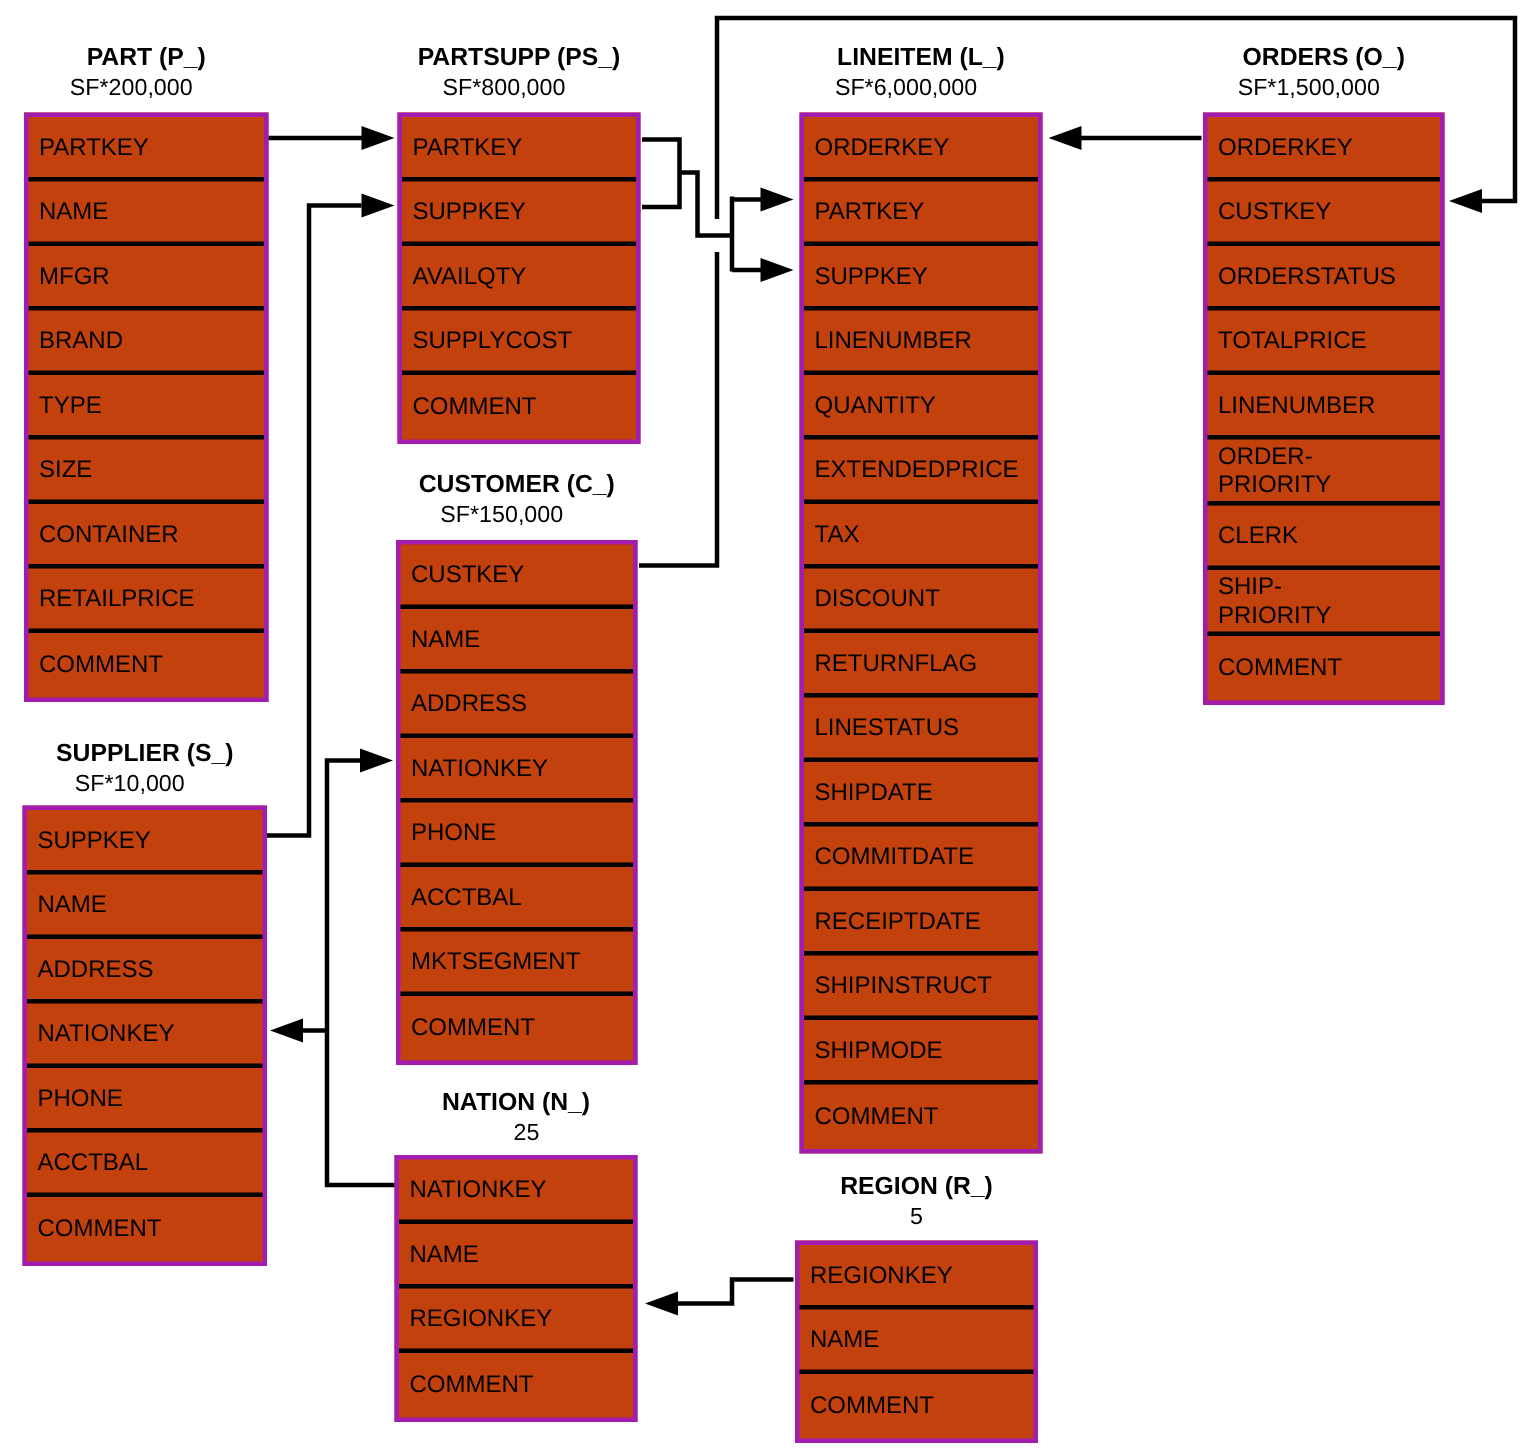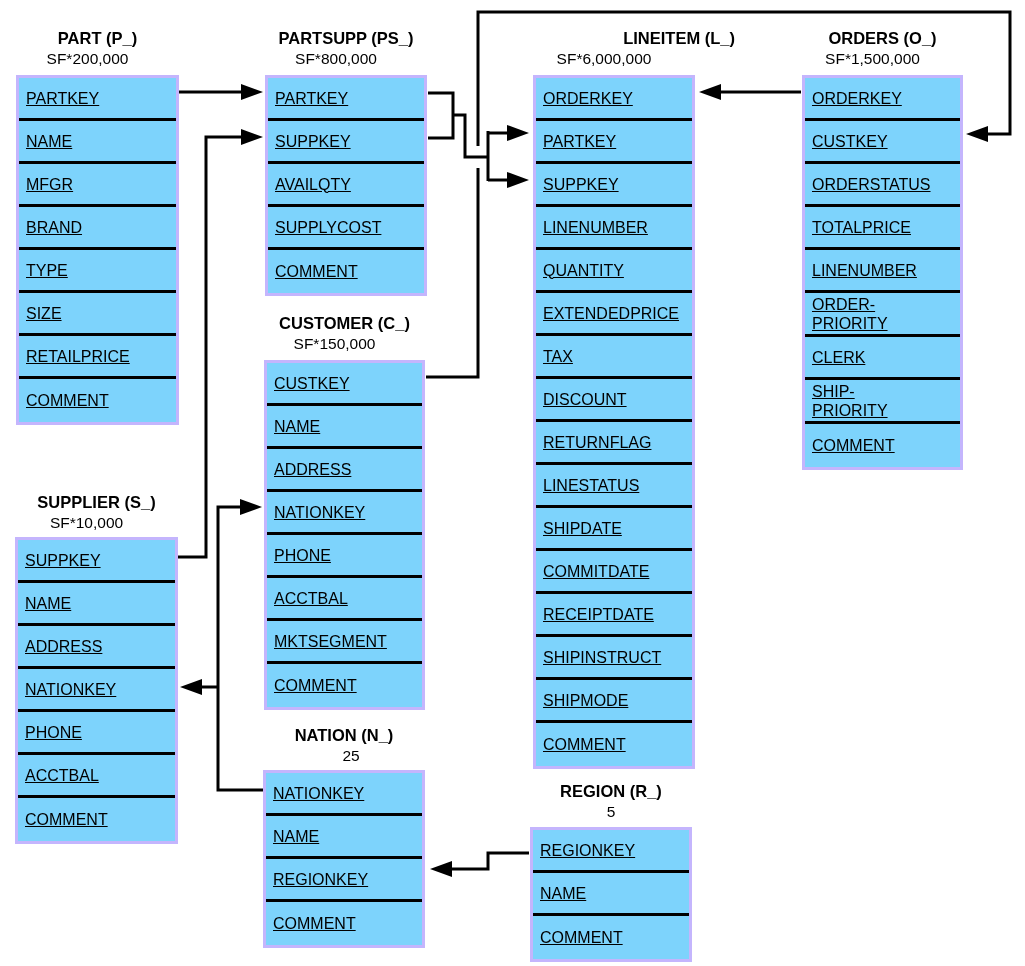"LINEITEM (L_)" div.tbl-title { text-align: right -> none }
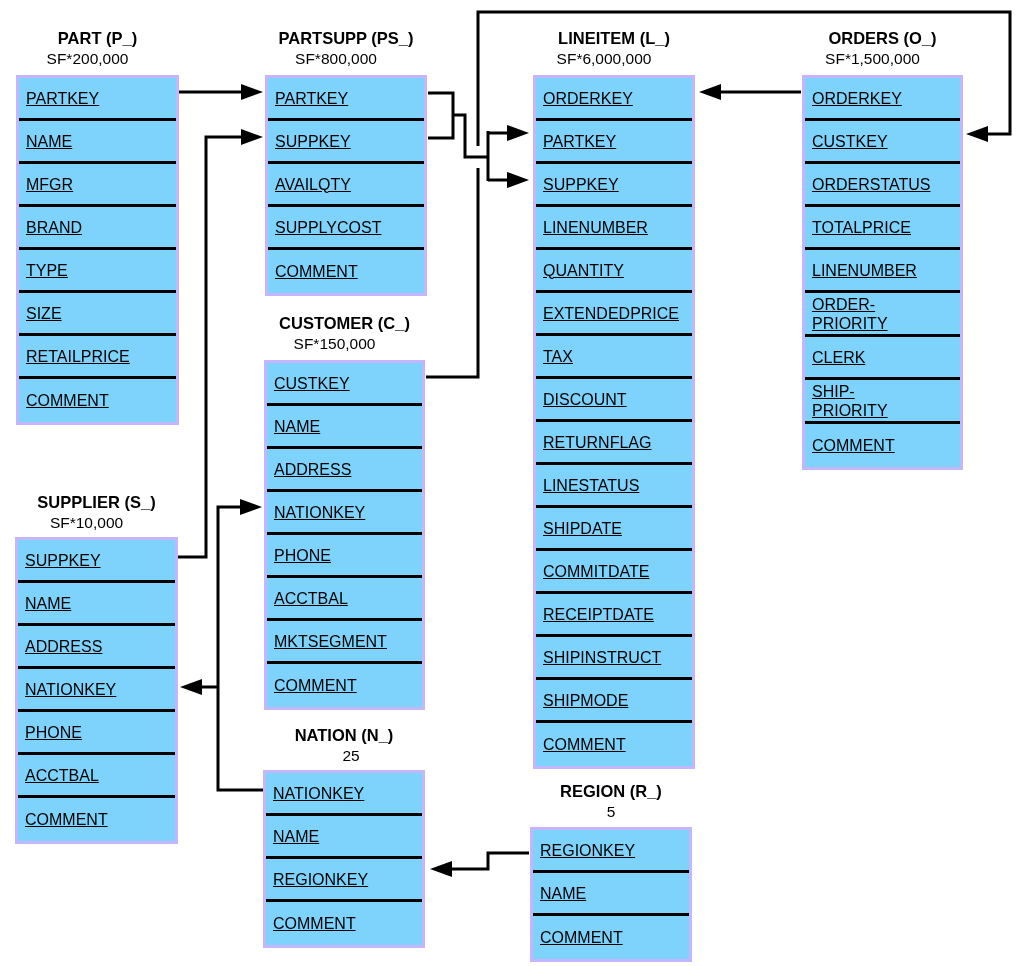"PARTKEY" .tbl { background: #7dd3fc -> #c2410c; border: 3px solid #c4b5fd -> 3px solid #a21caf; text-decoration: underline -> none }
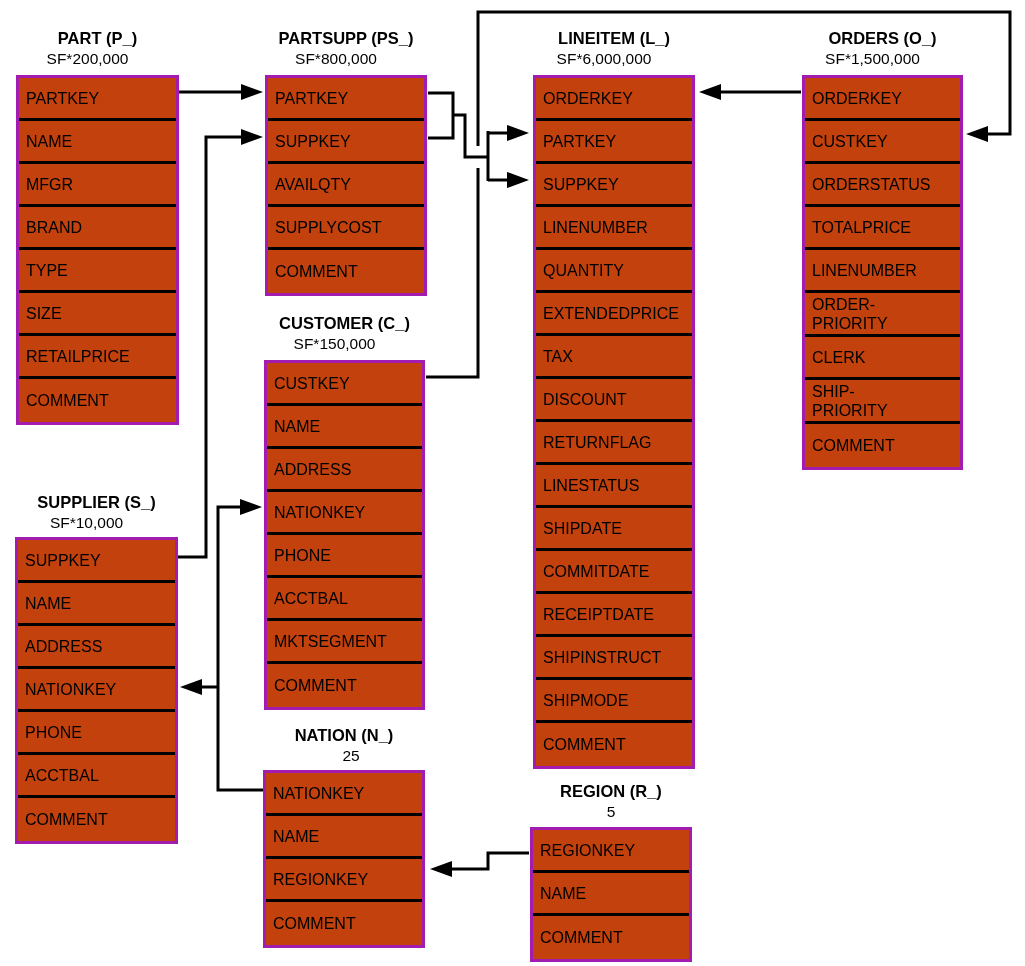"CONTAINER" div.row { html: none -> <div>CONTAINER</div> }
